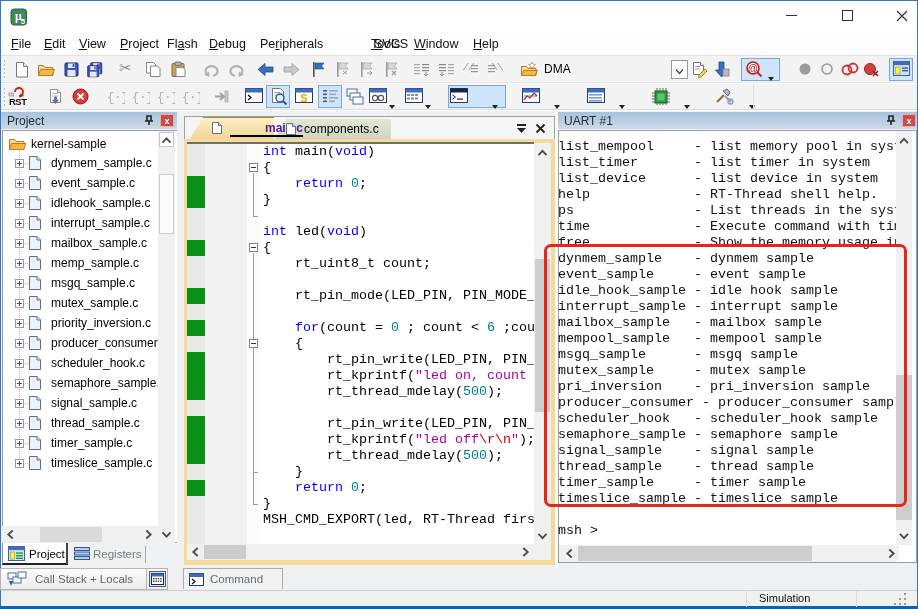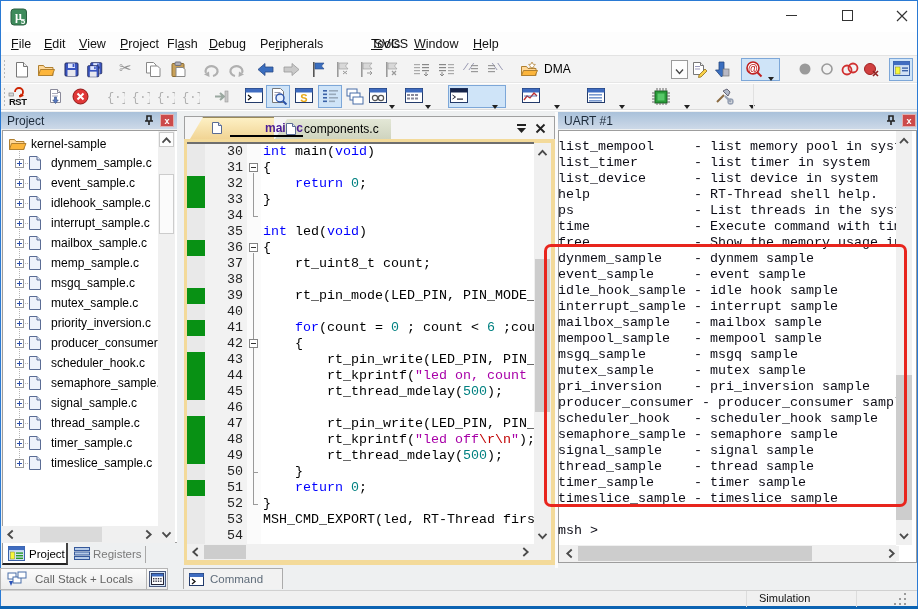"30" pre.abs { html: <pre>30 31 32 33 34 35 36 37 38 39 40 41 42 43 44 45 46 47 48 49 50 51 52 53 54</pre> -> none }
